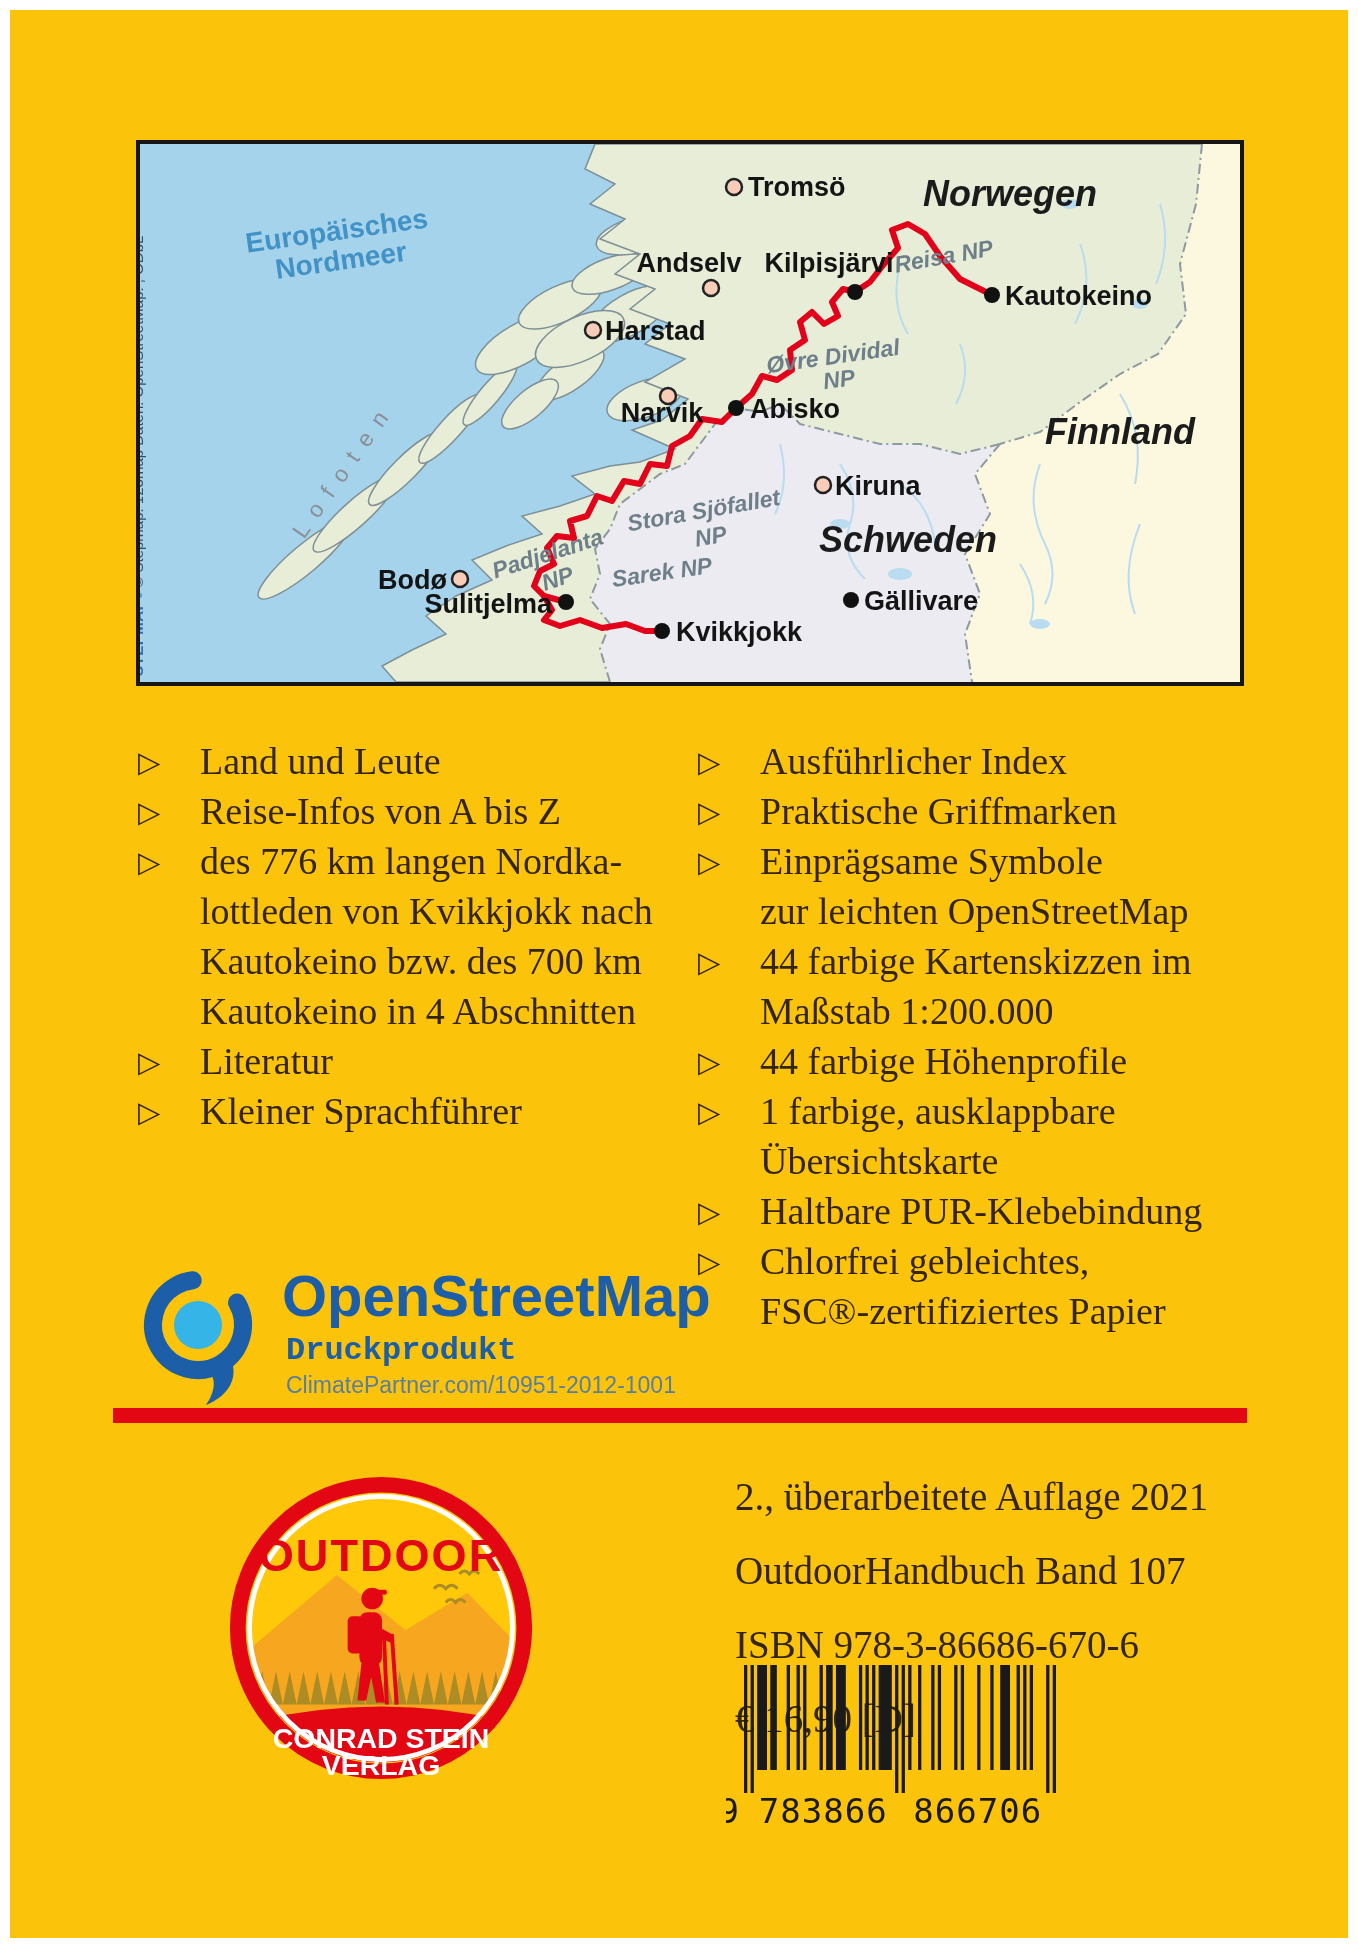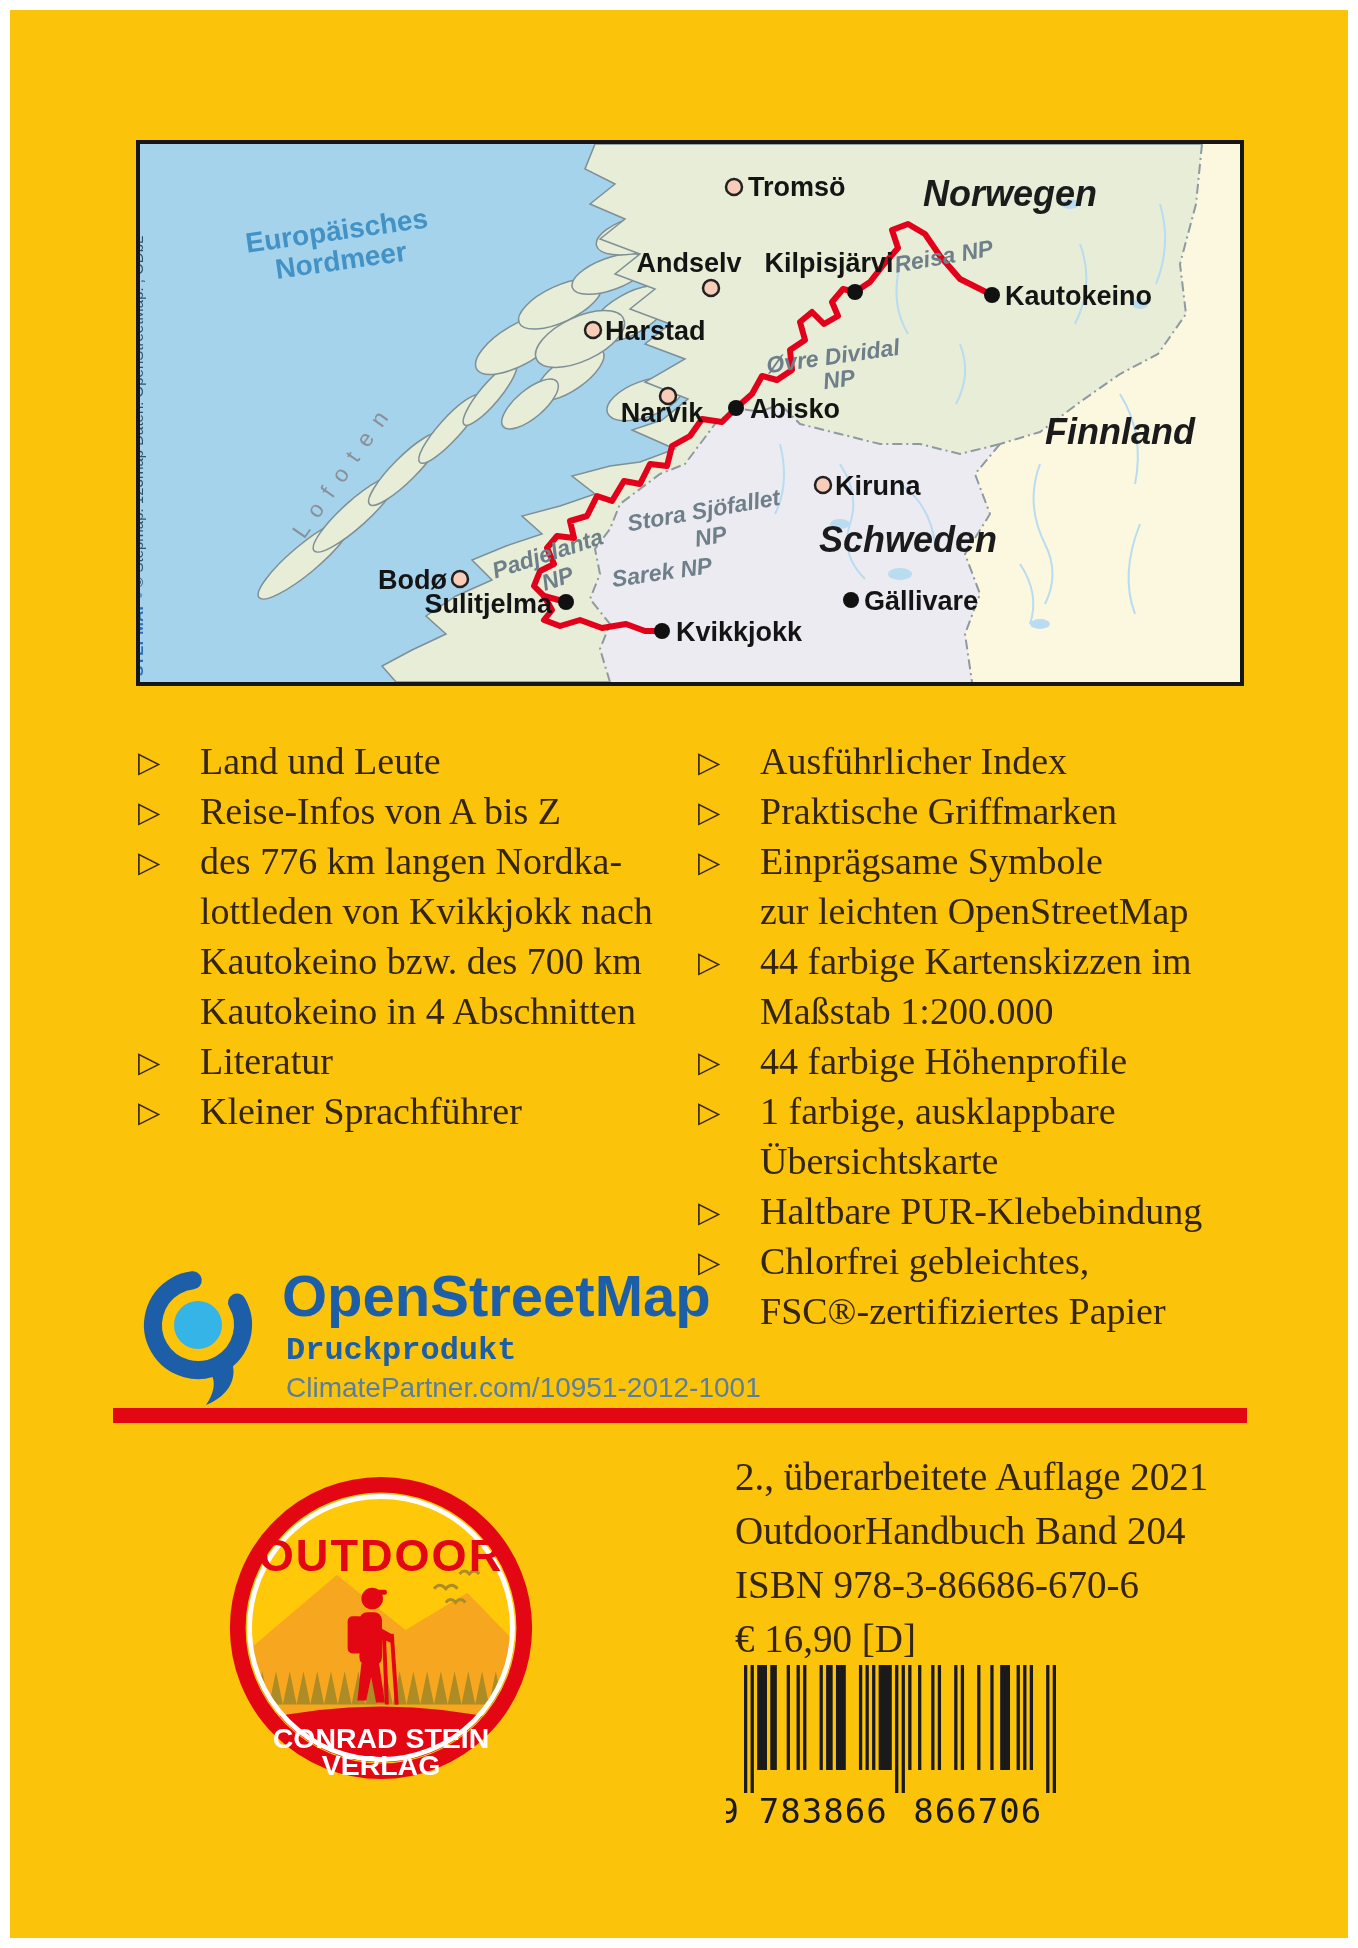"ClimatePartner.com/10951-2012-1001" .klima-url { font-size: 28px -> 23px }
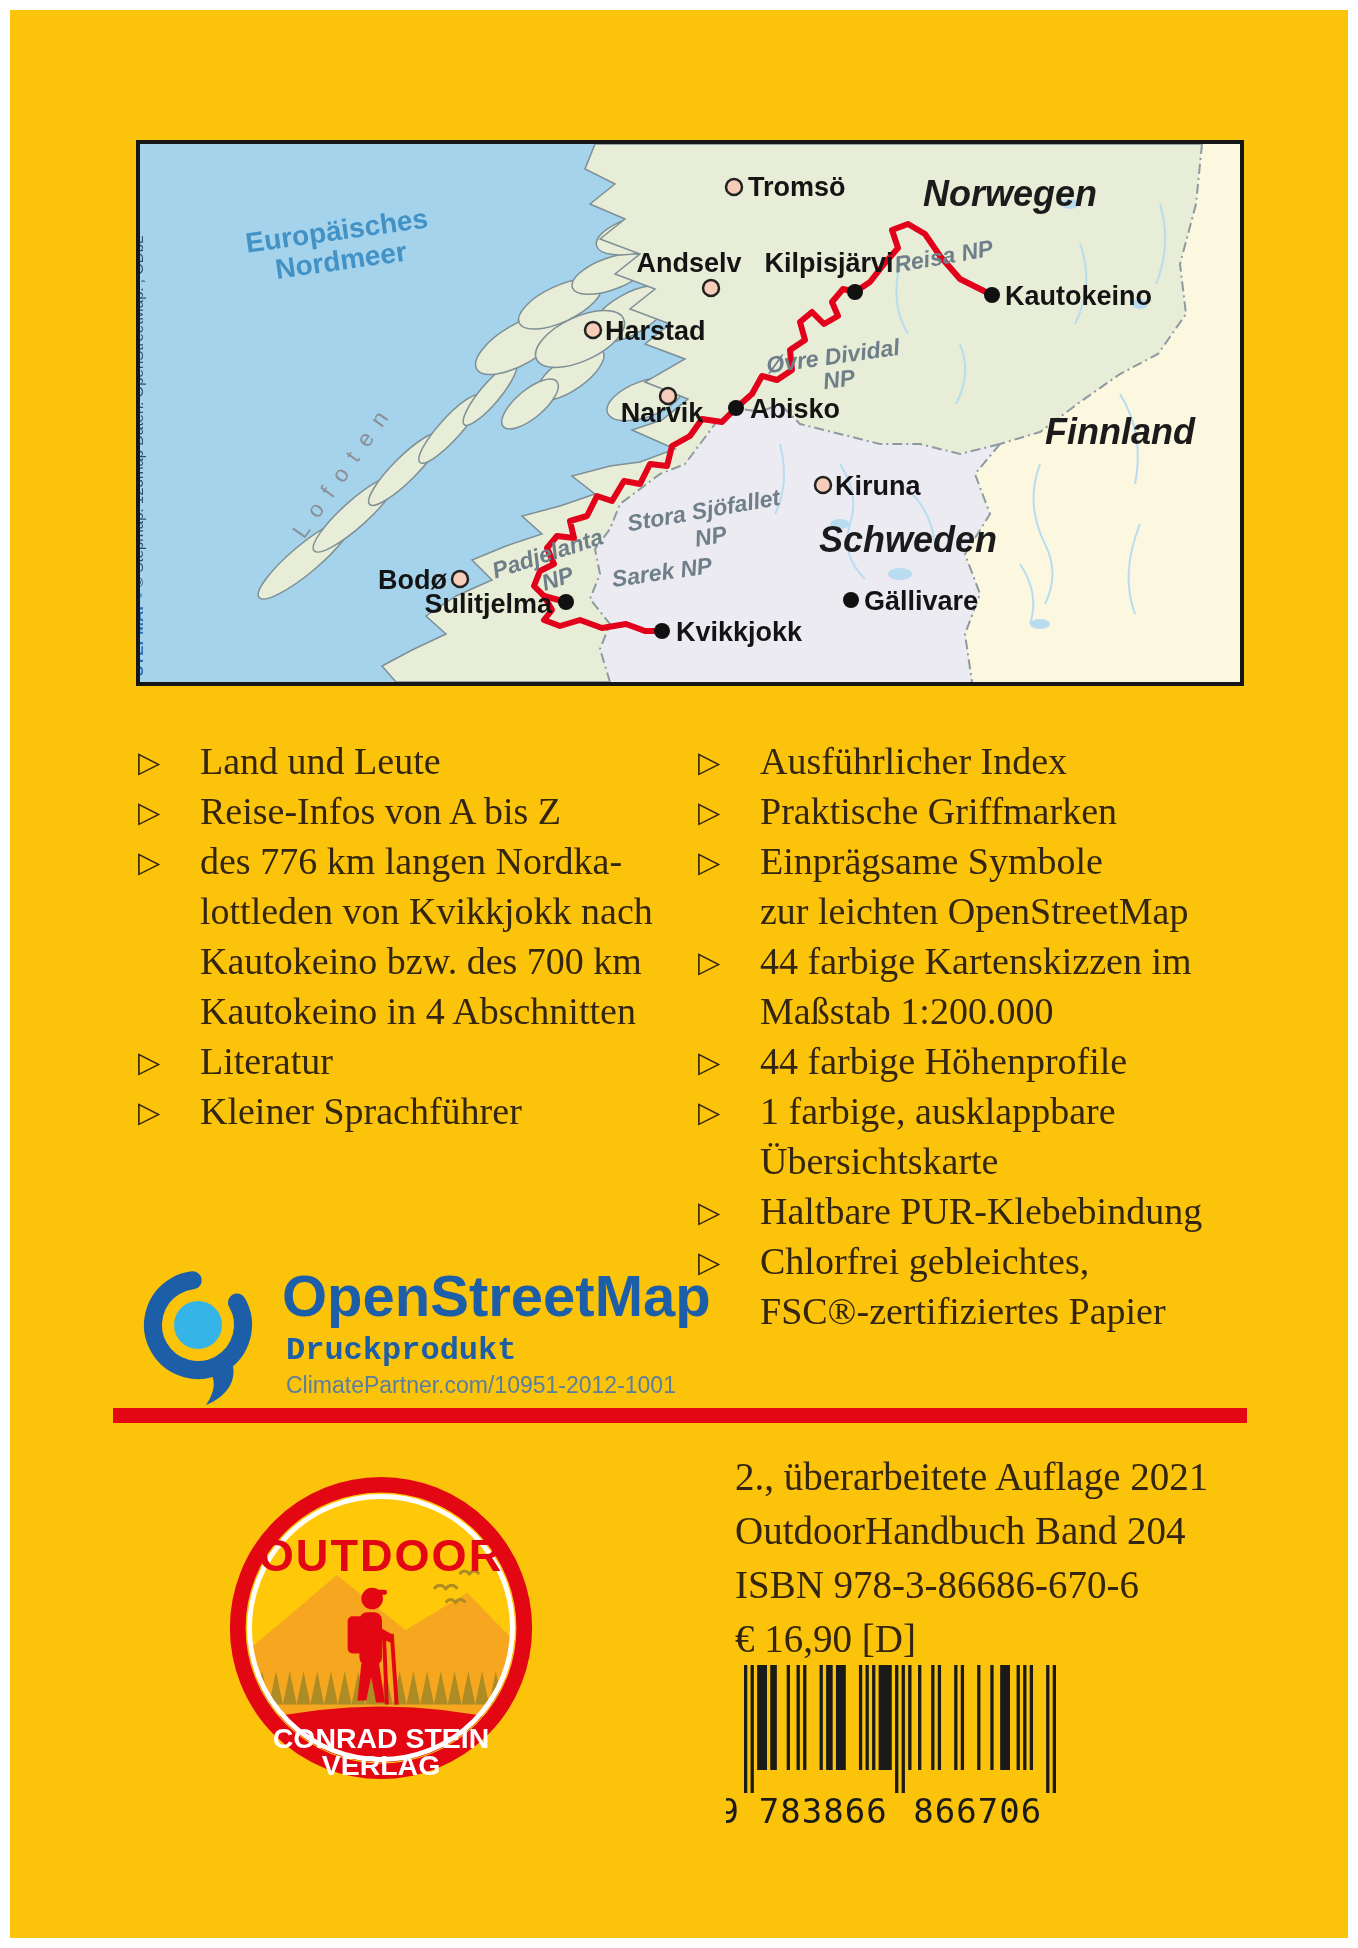"2., überarbeitete Auflage 2021" .edition div { margin-top: none -> 20px }
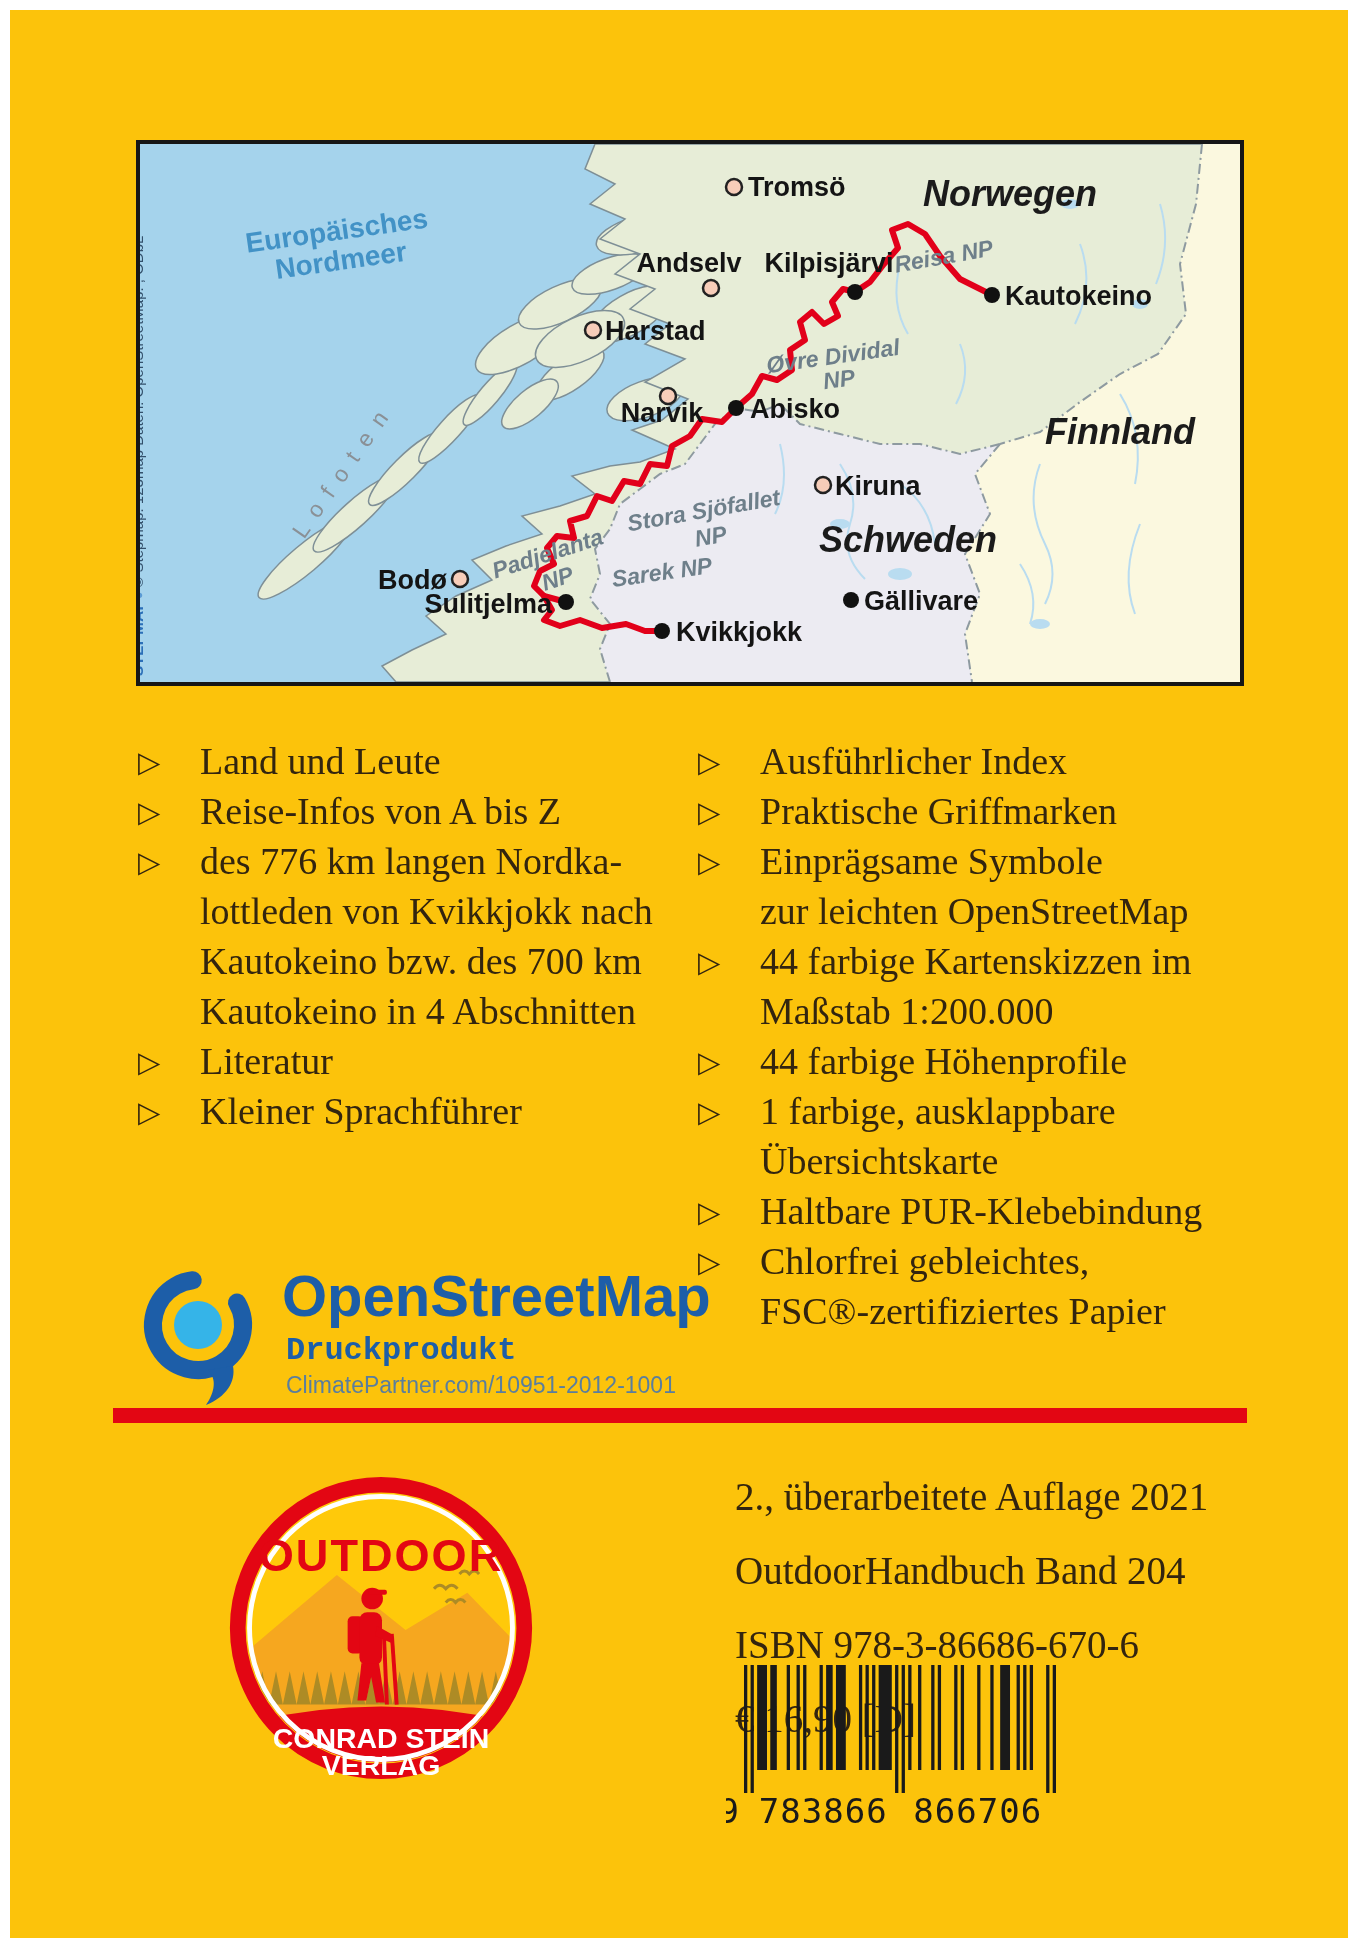"OutdoorHandbuch Band 204" div { text: 204 -> 107 }
